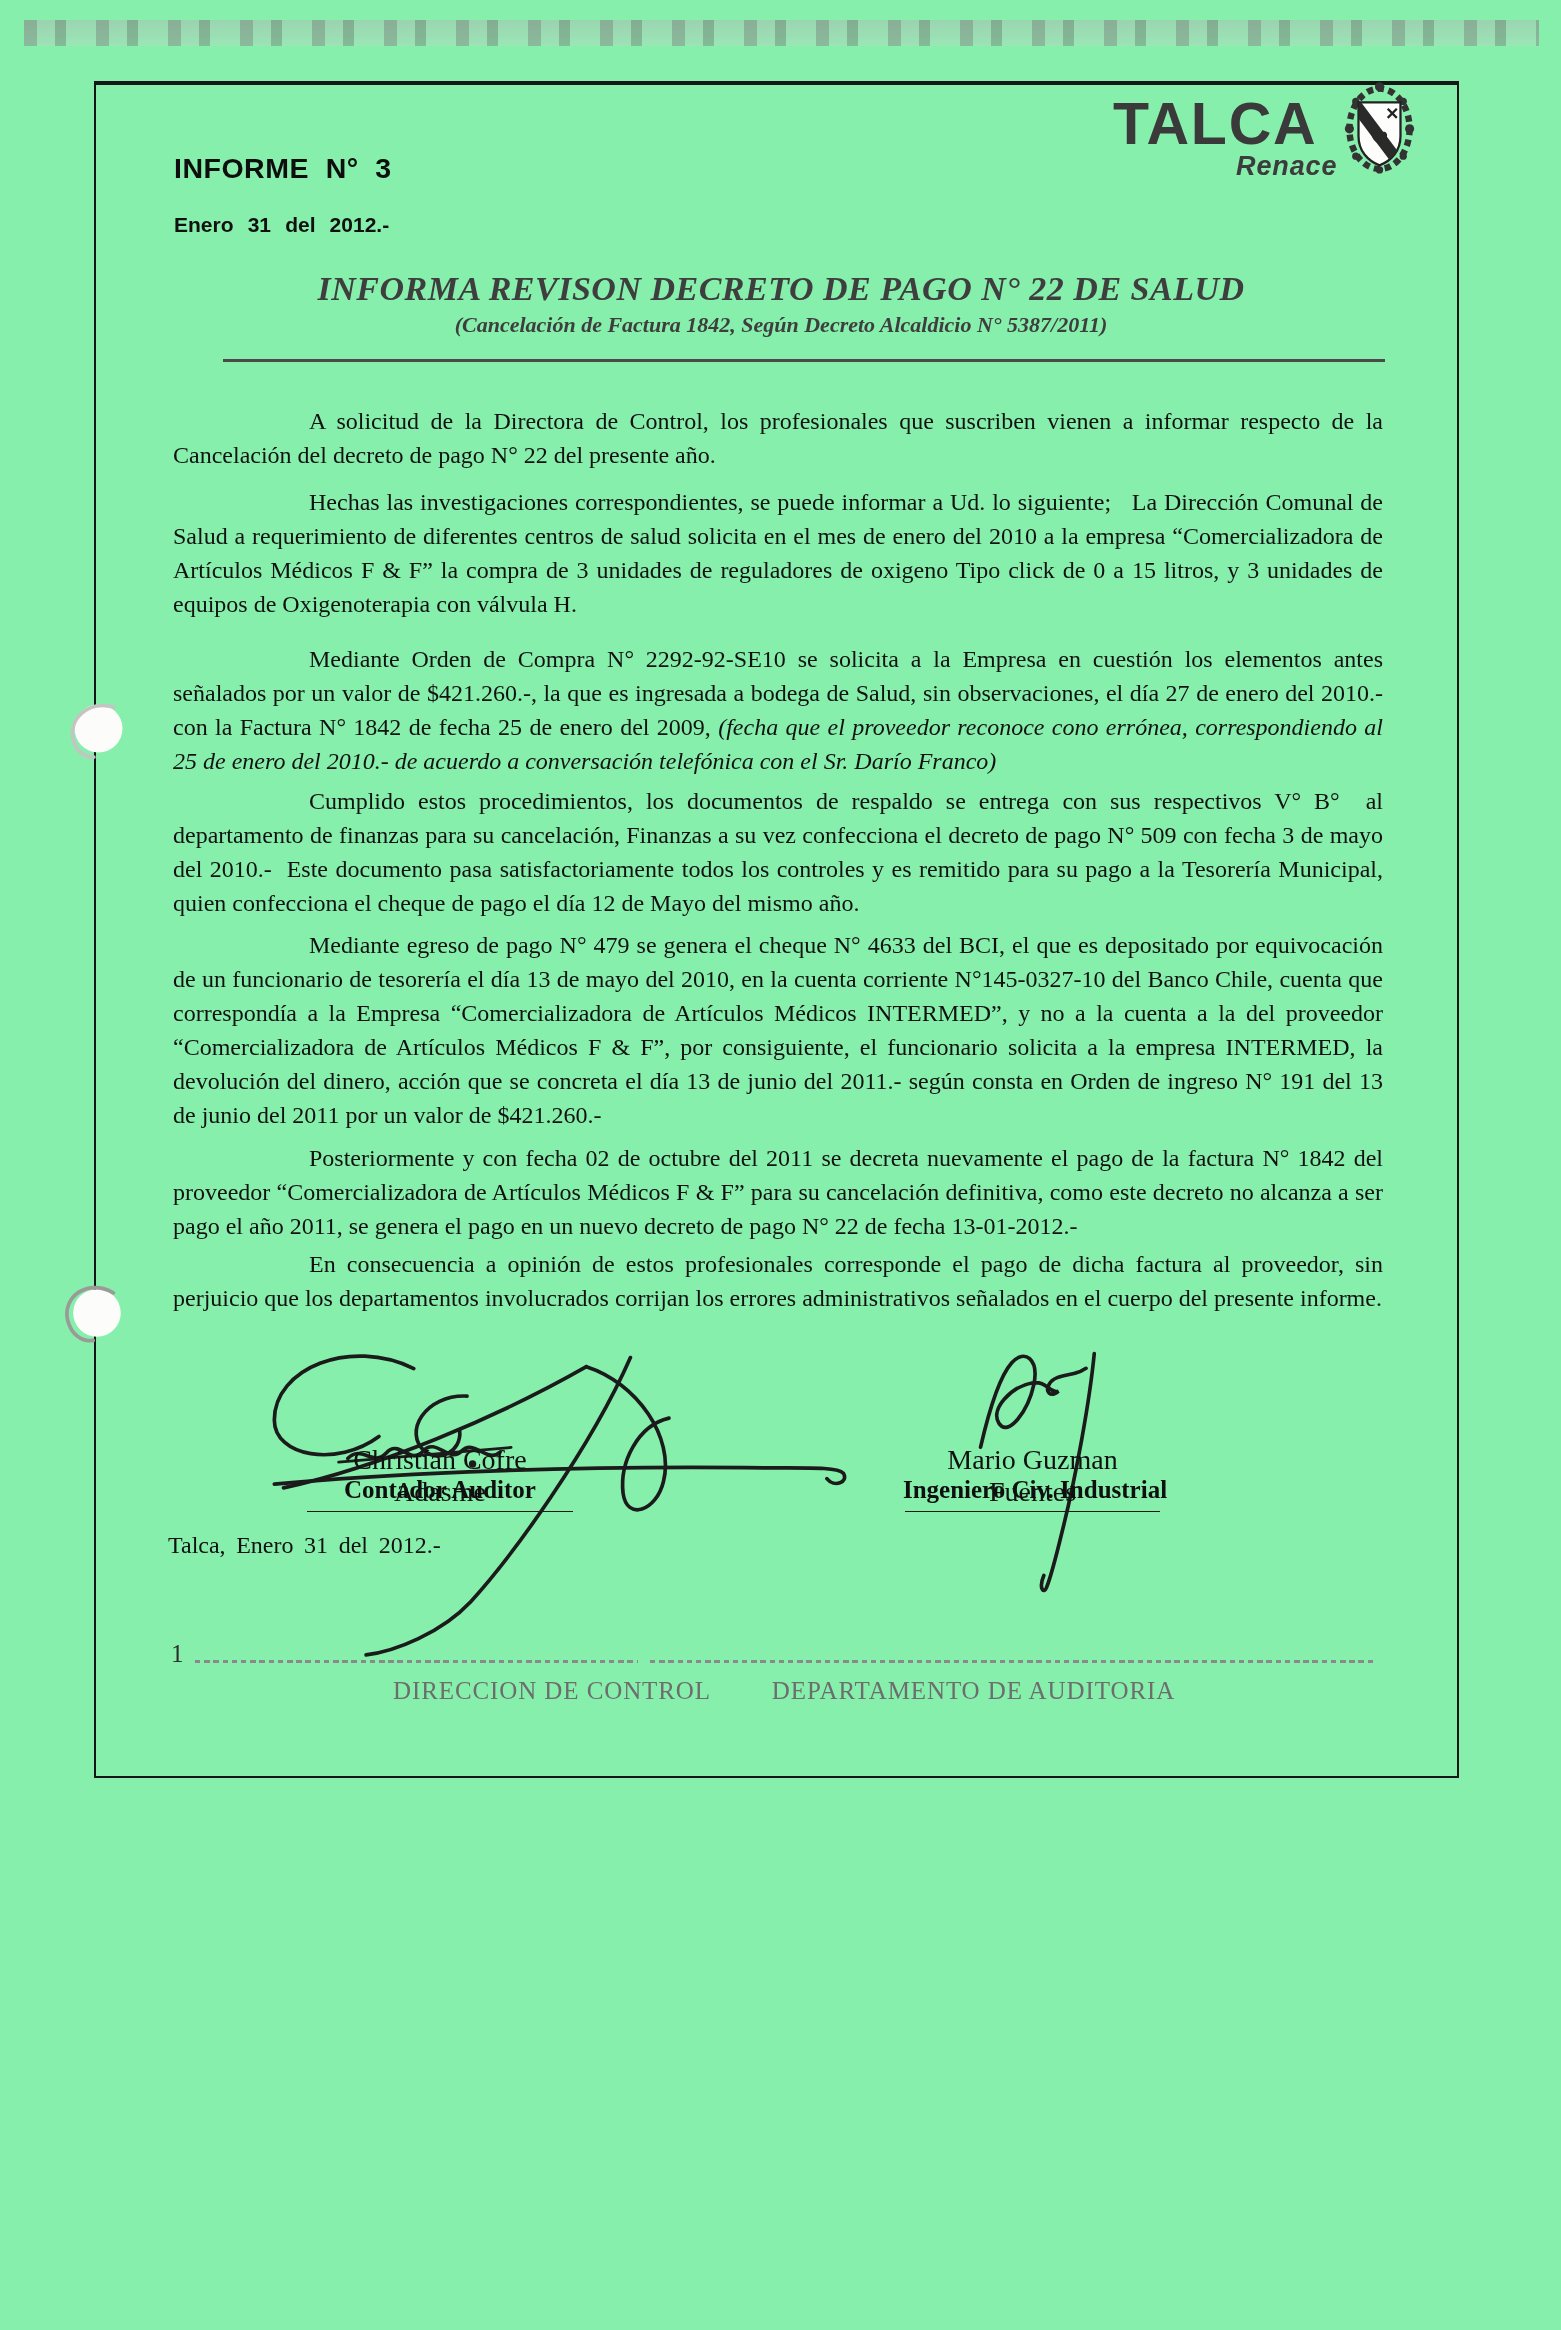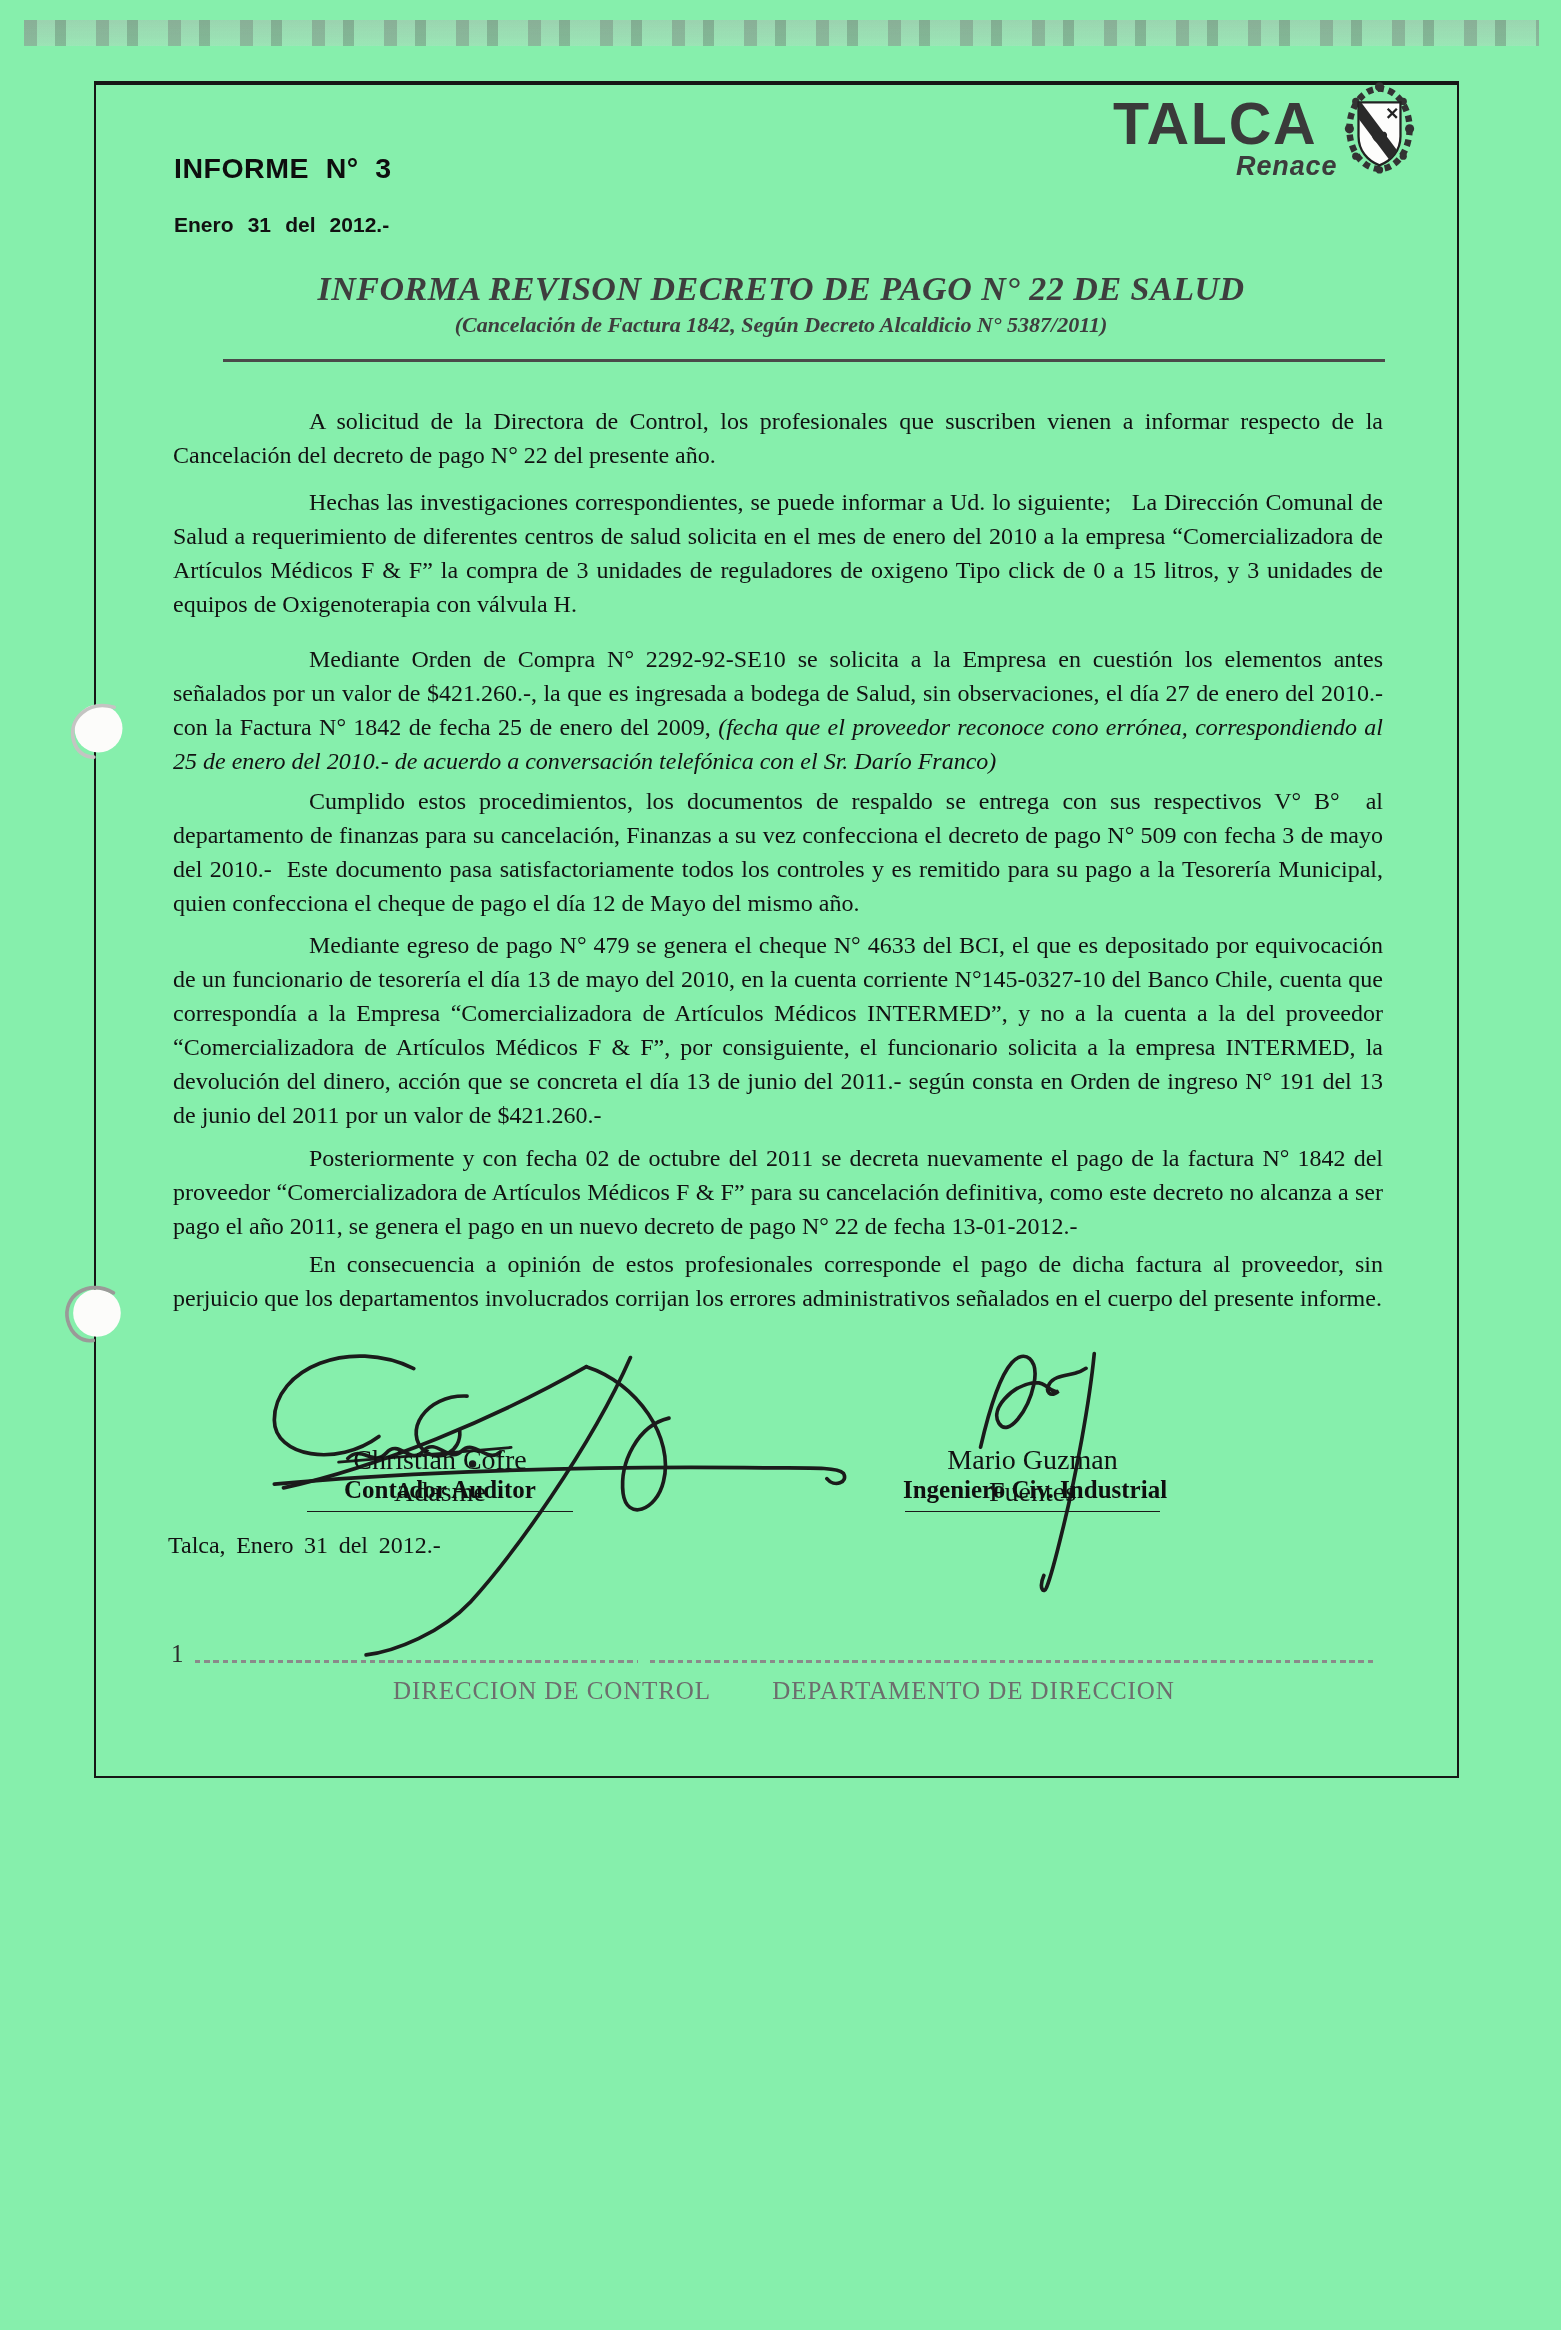"DEPARTAMENTO DE DIRECCION" div.dept { text: DIRECCION -> AUDITORIA }
